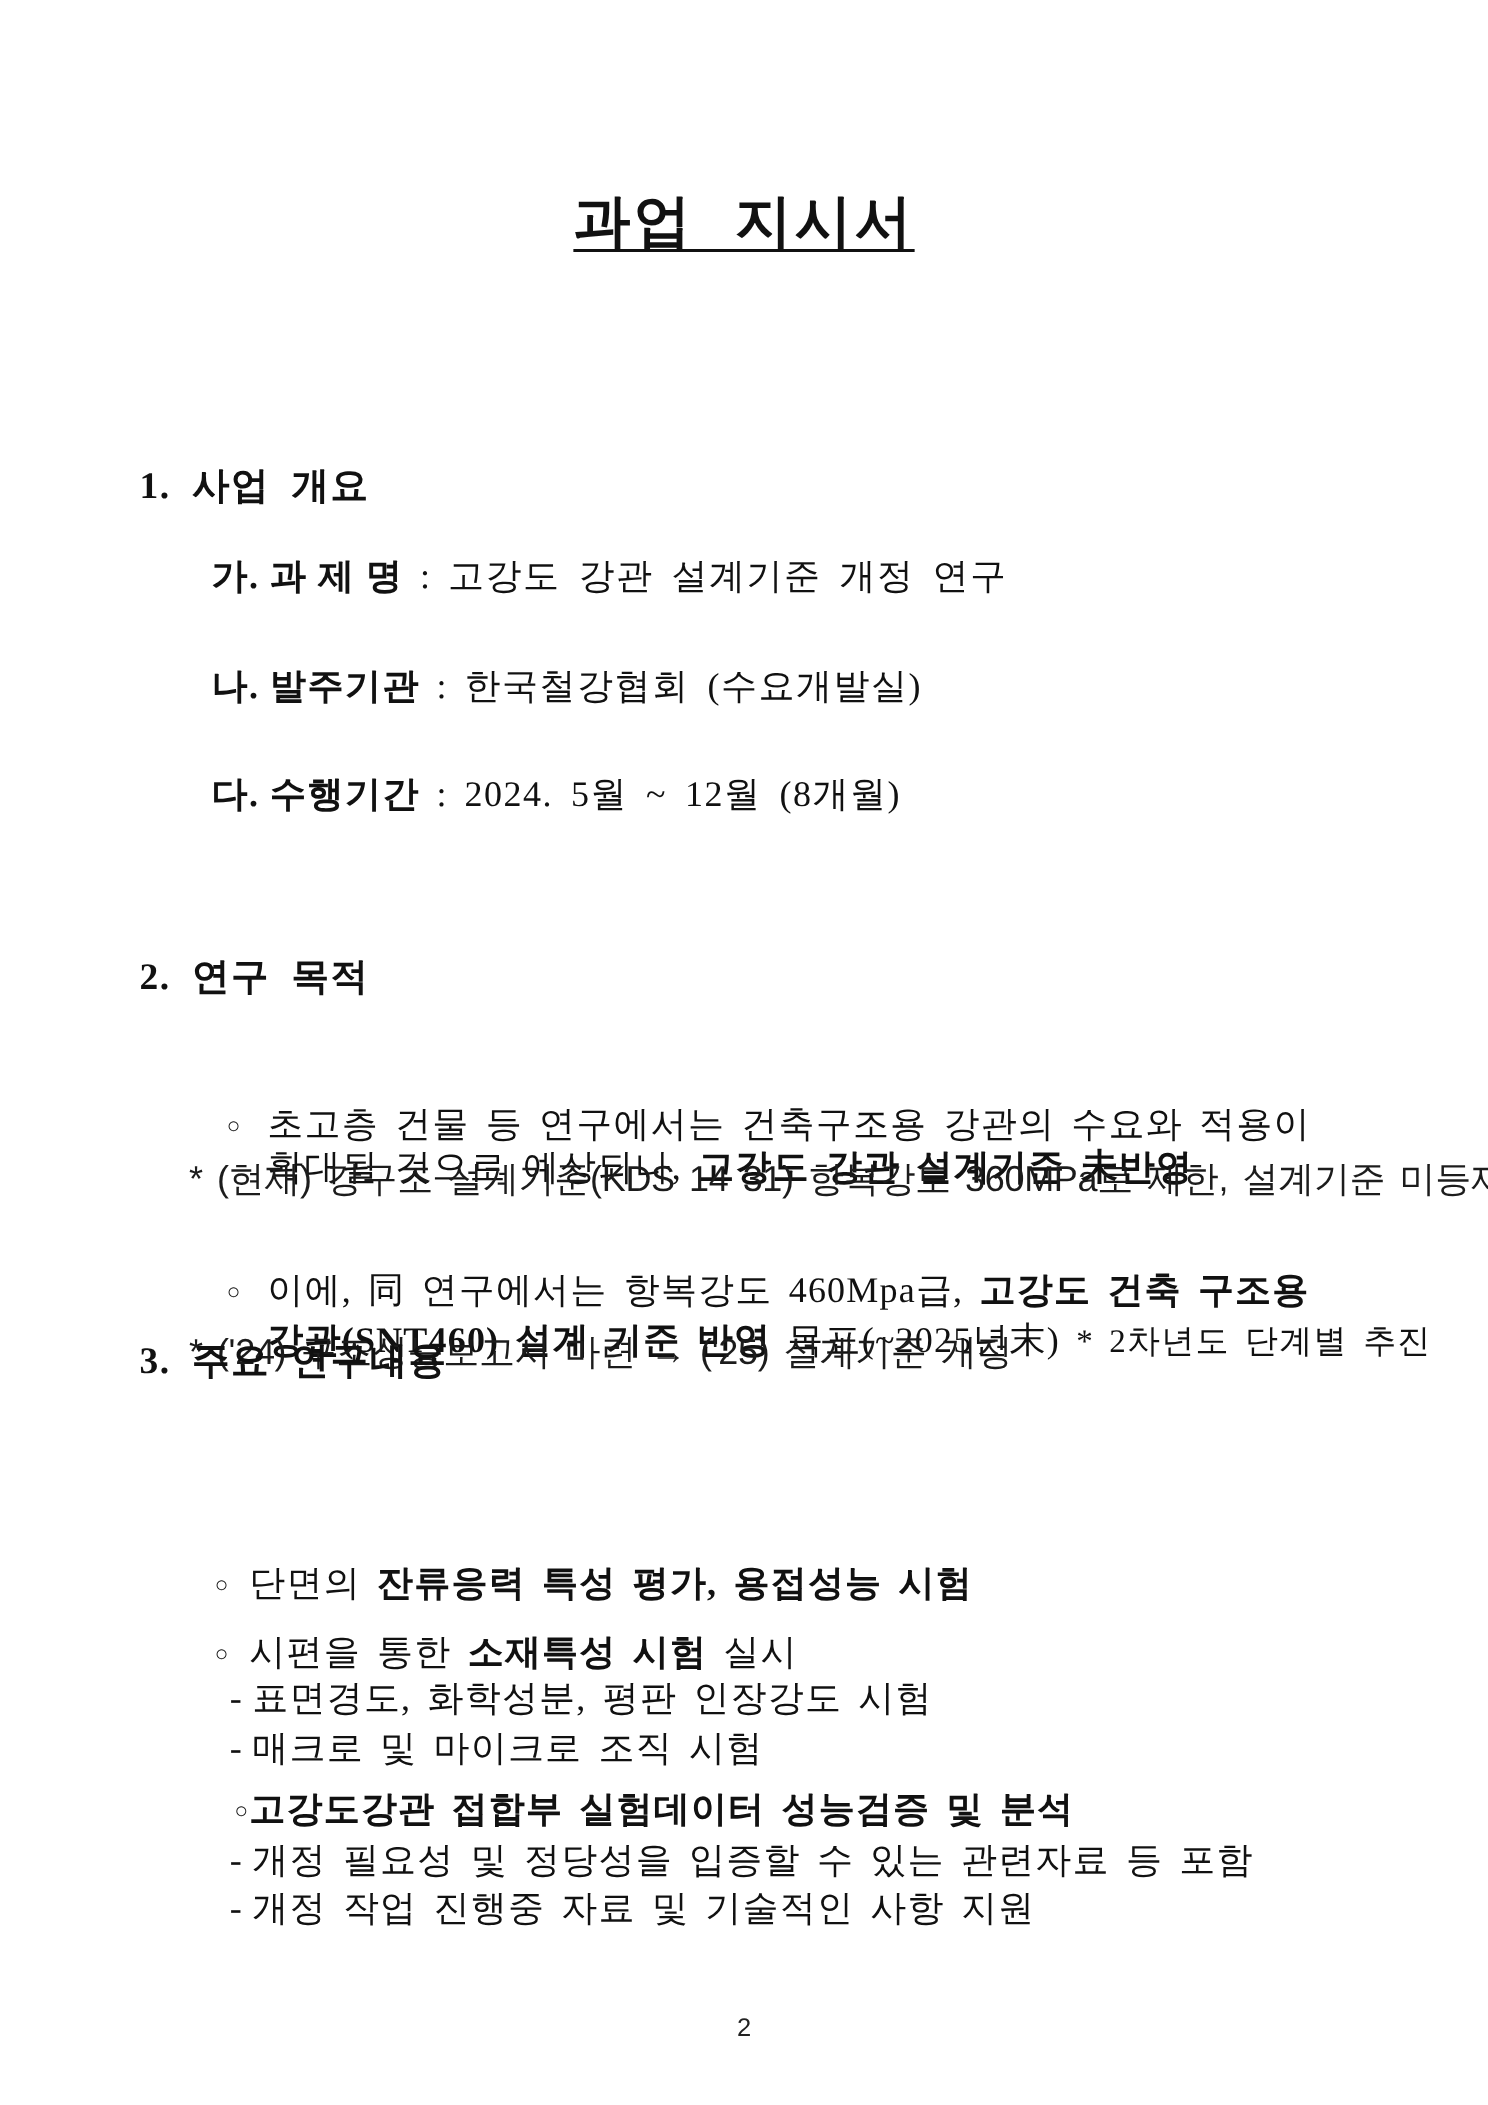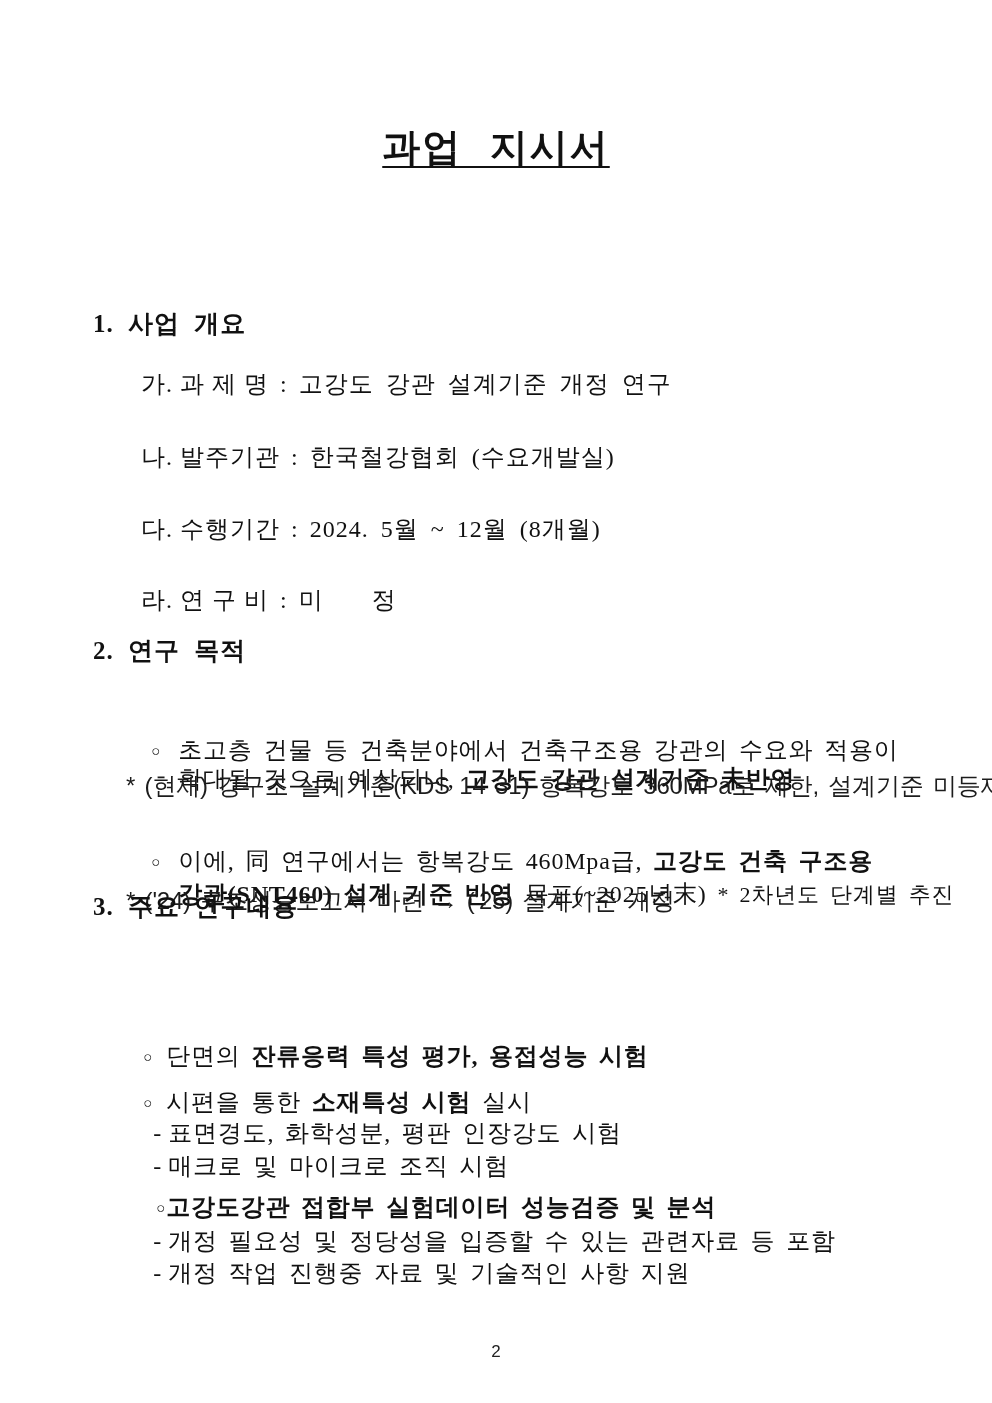"가. 과 제 명" .field-label { font-weight: normal -> bold }
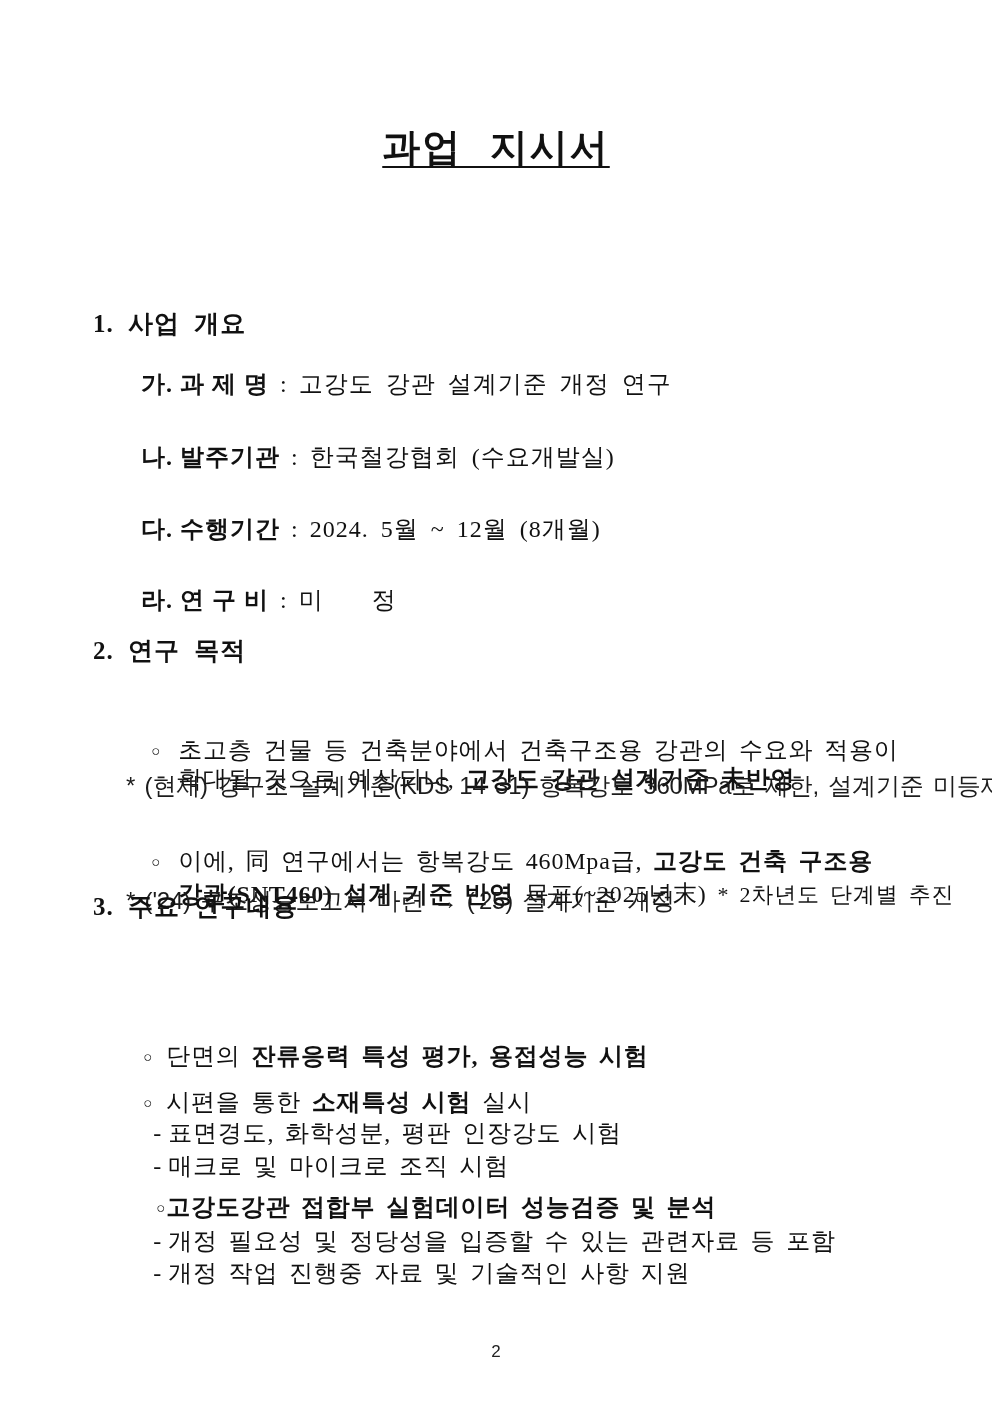"라. 연 구 비 :" div.abs { html: <div> <span>라. 연 구 비</span><span>:</span><span>미 정</span> </div> -> none }
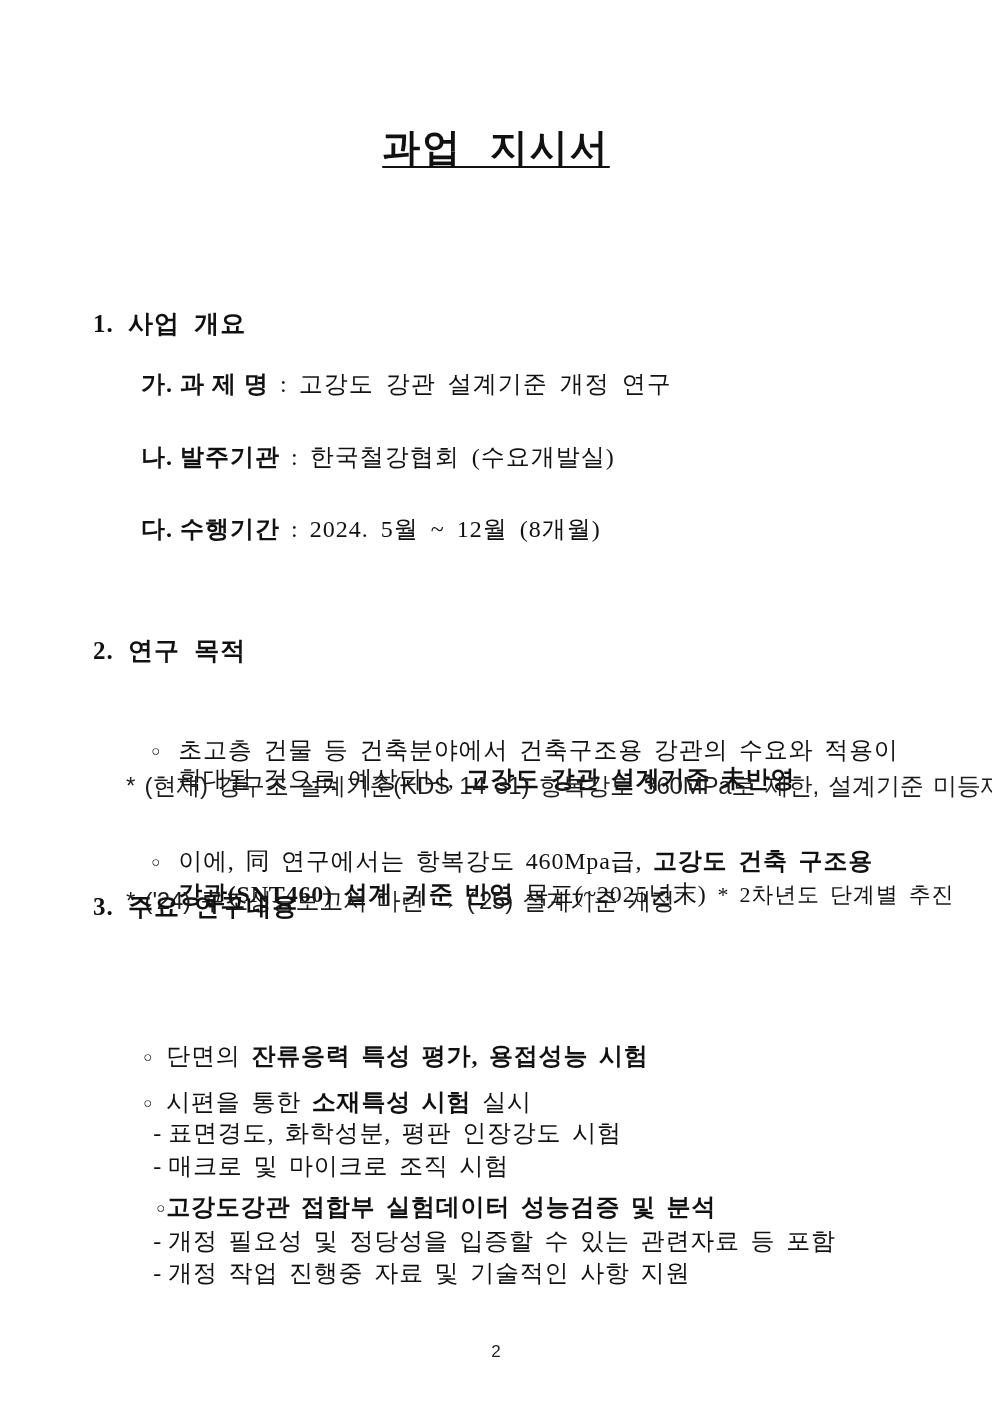"초고층 건물 등 건축분야에서 건축구조용" span { text: 건축분야에서 -> 연구에서는 }
